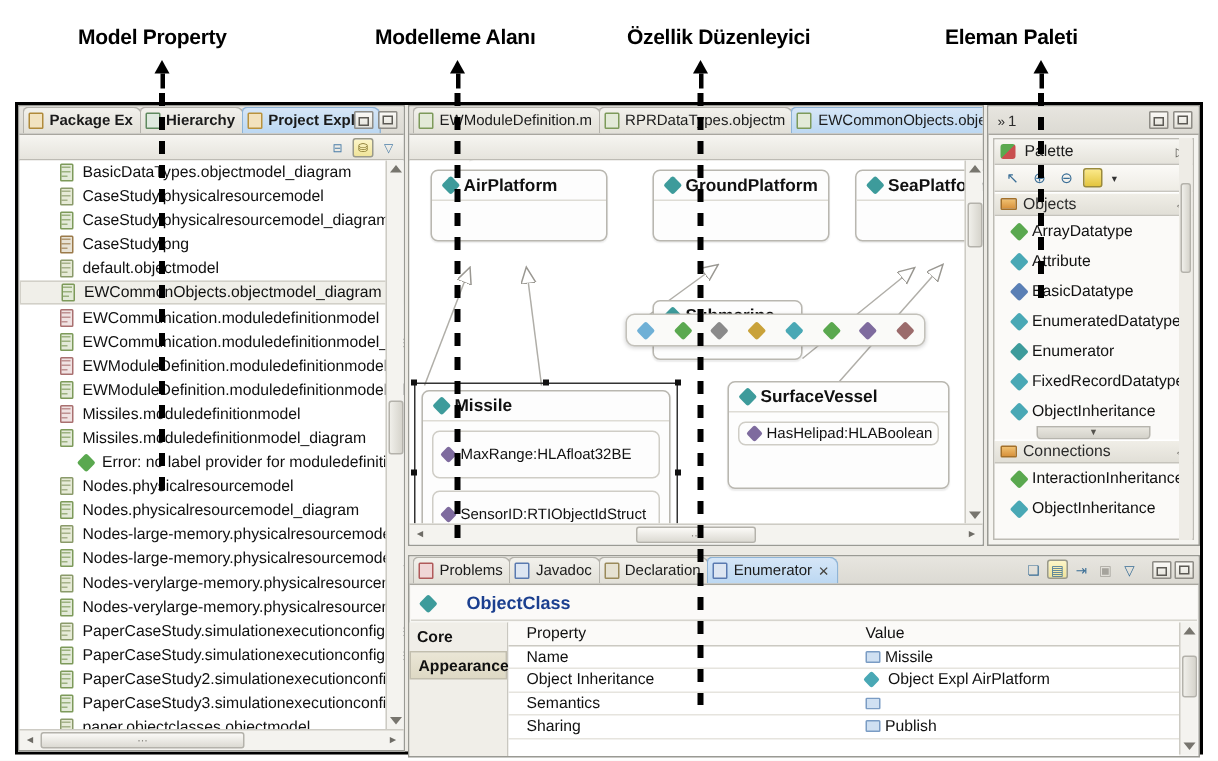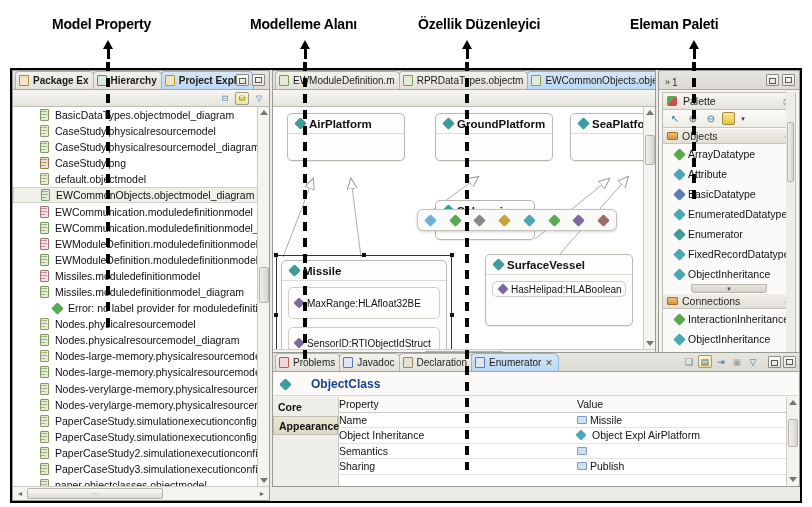"Problems" div.panel { top: 282px -> 300px }
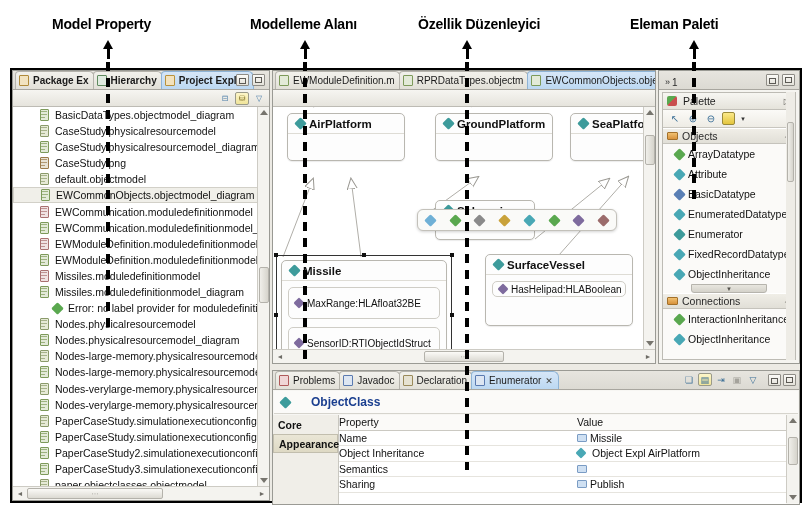"Property" .pcell1 { padding-left: none -> 12px }
